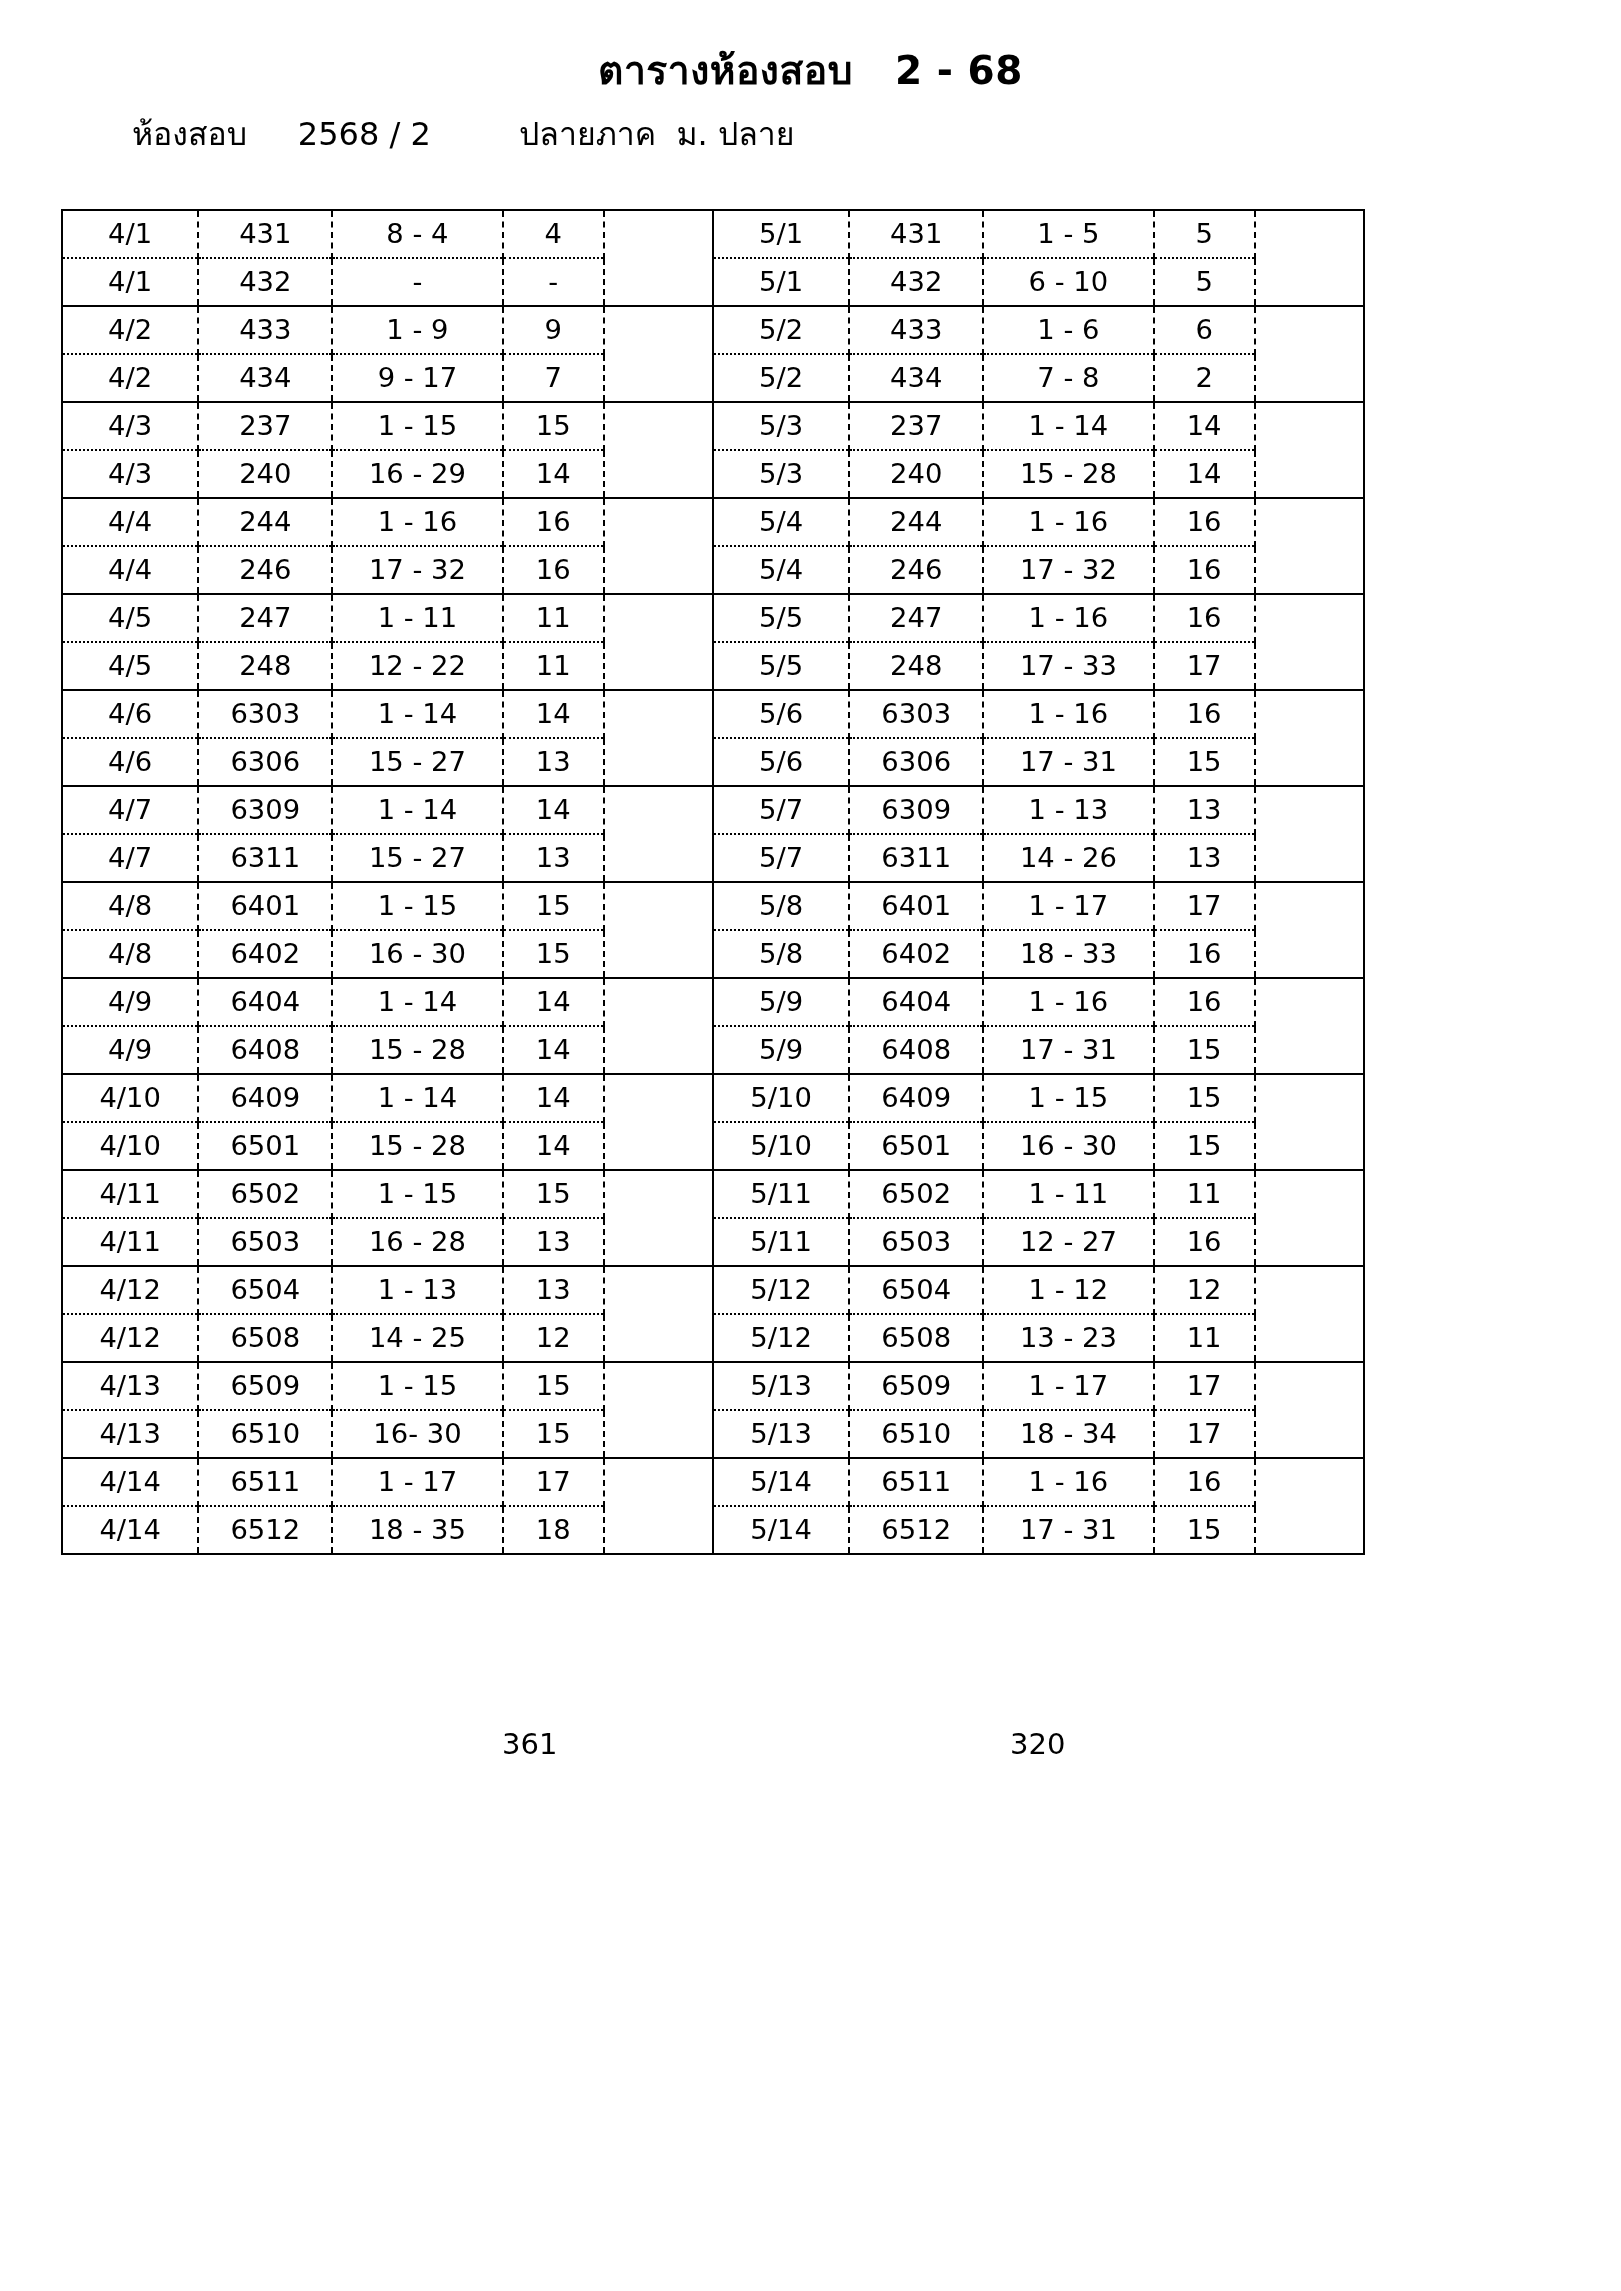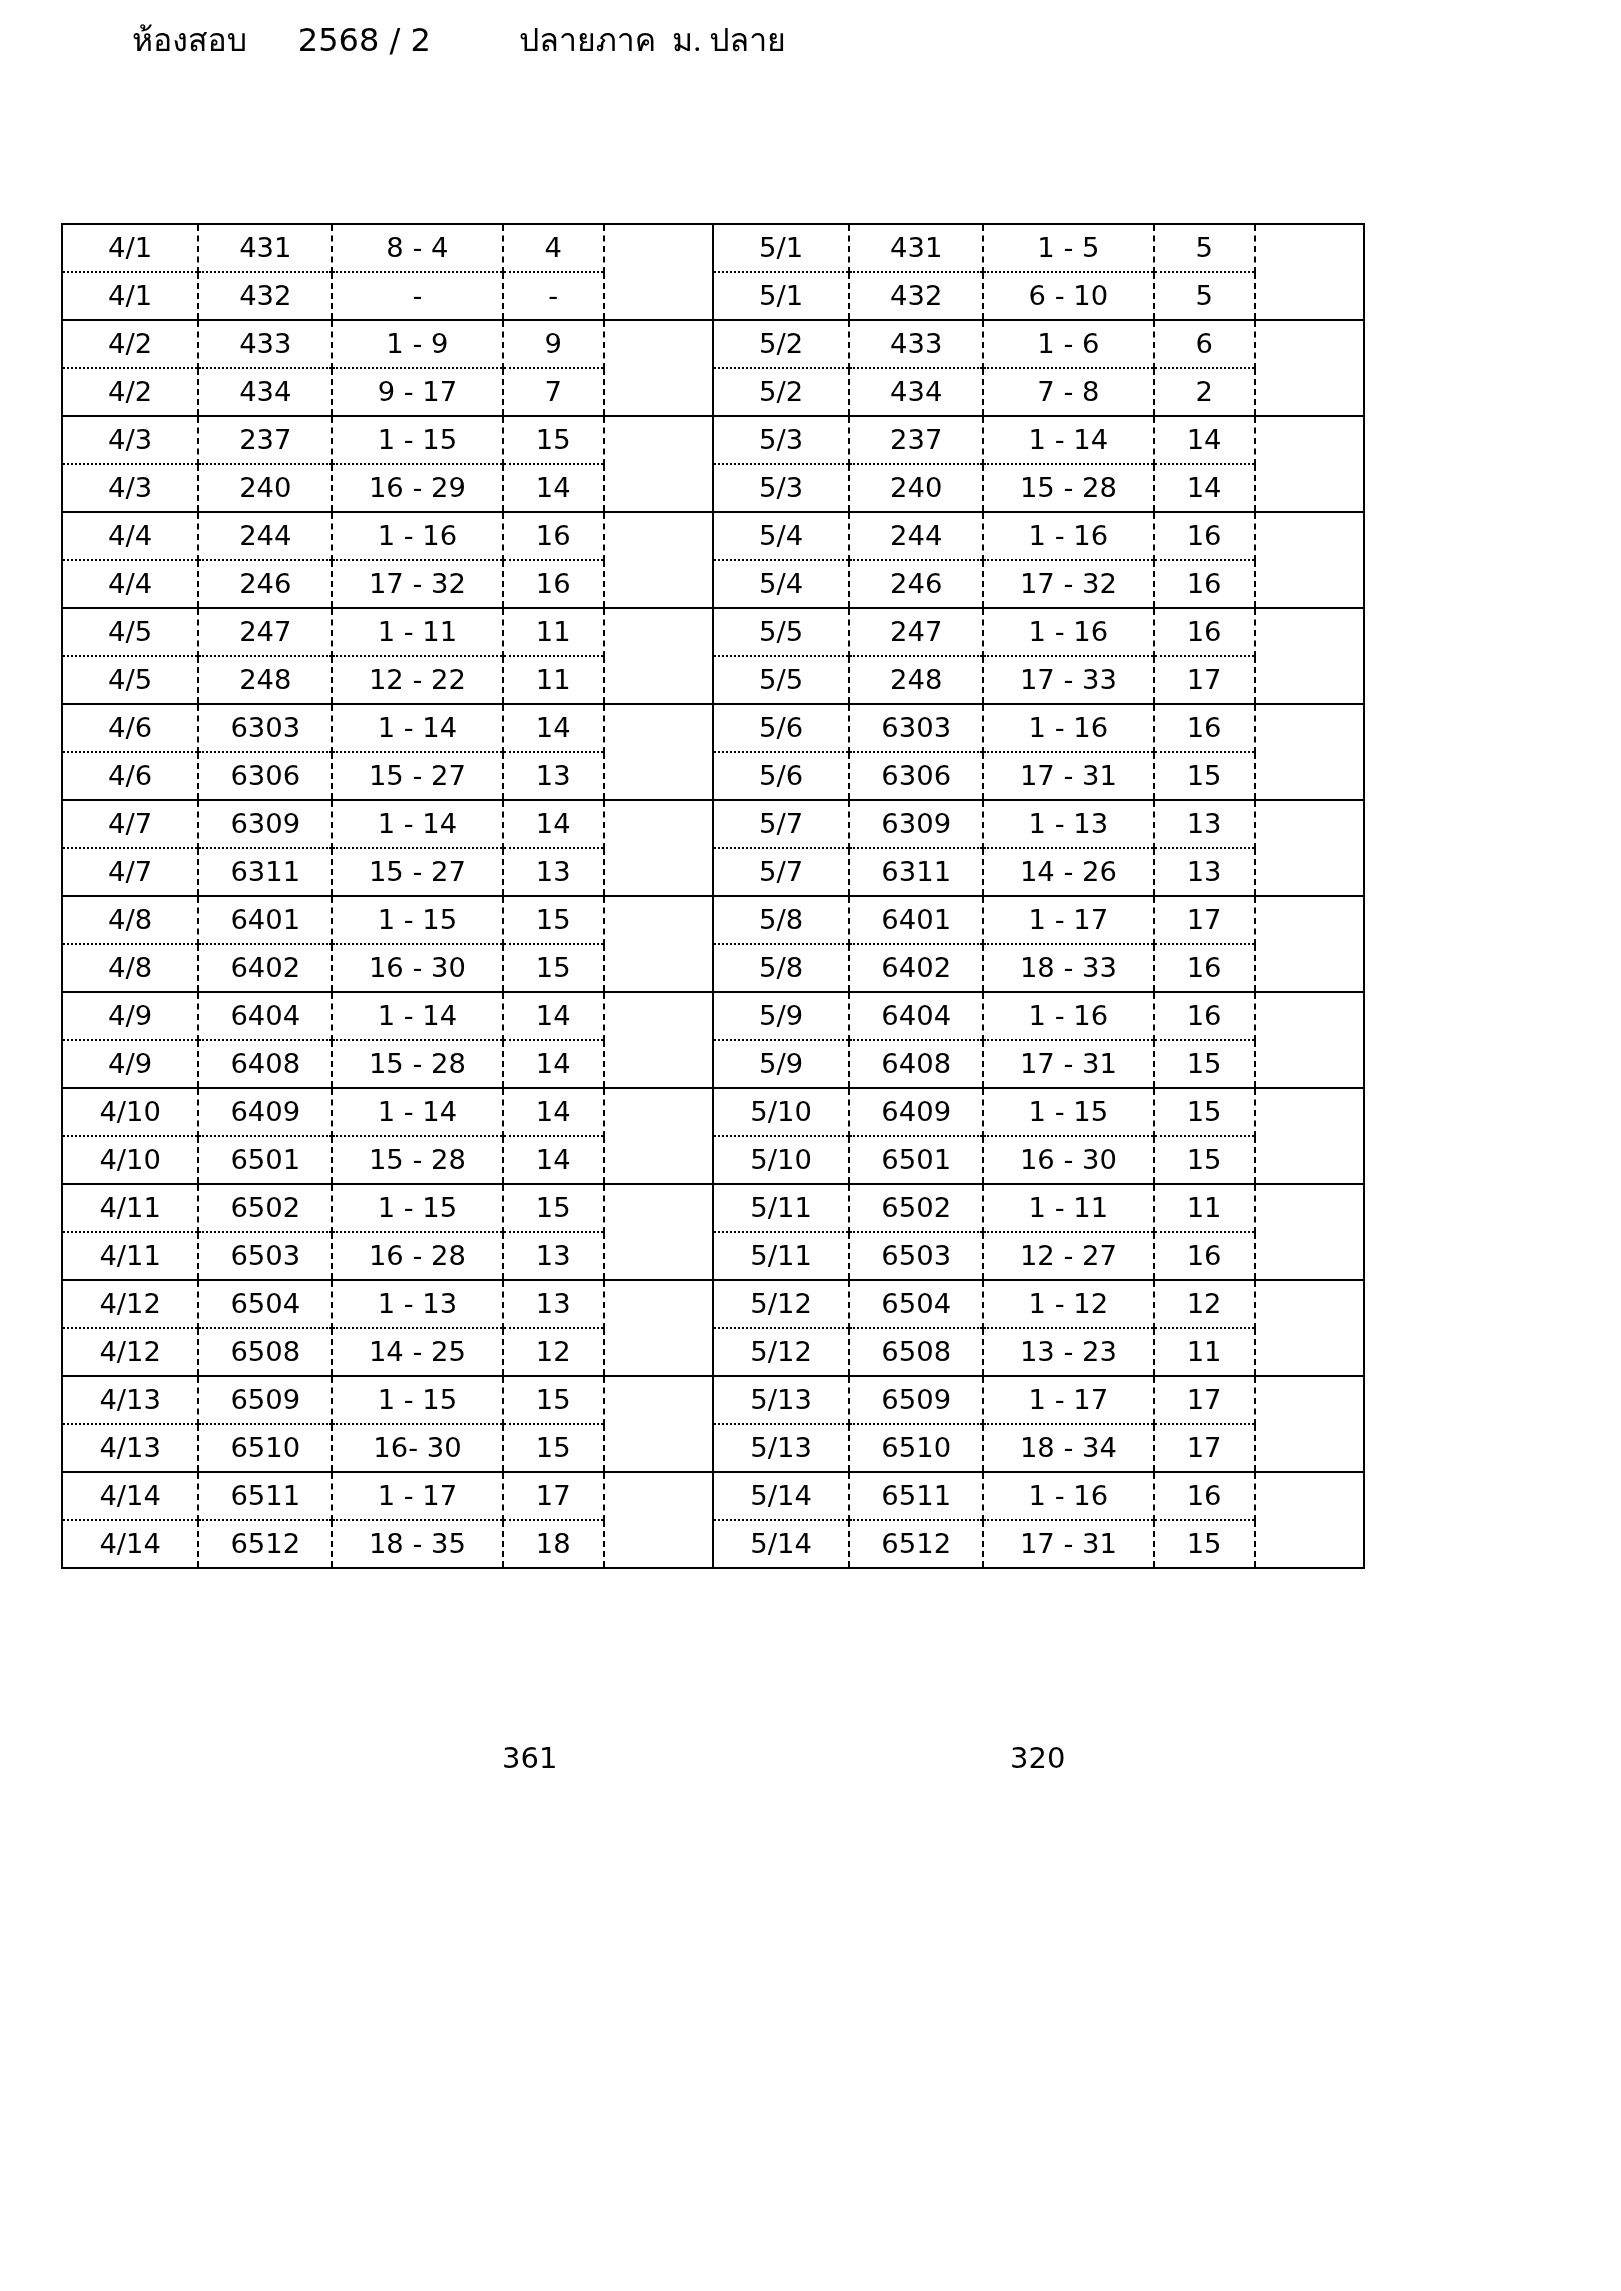"ตารางห้องสอบ 2 - 68" div.doc-title { html: none -> <div>ตารางห้องสอบ 2 - 68</div> }
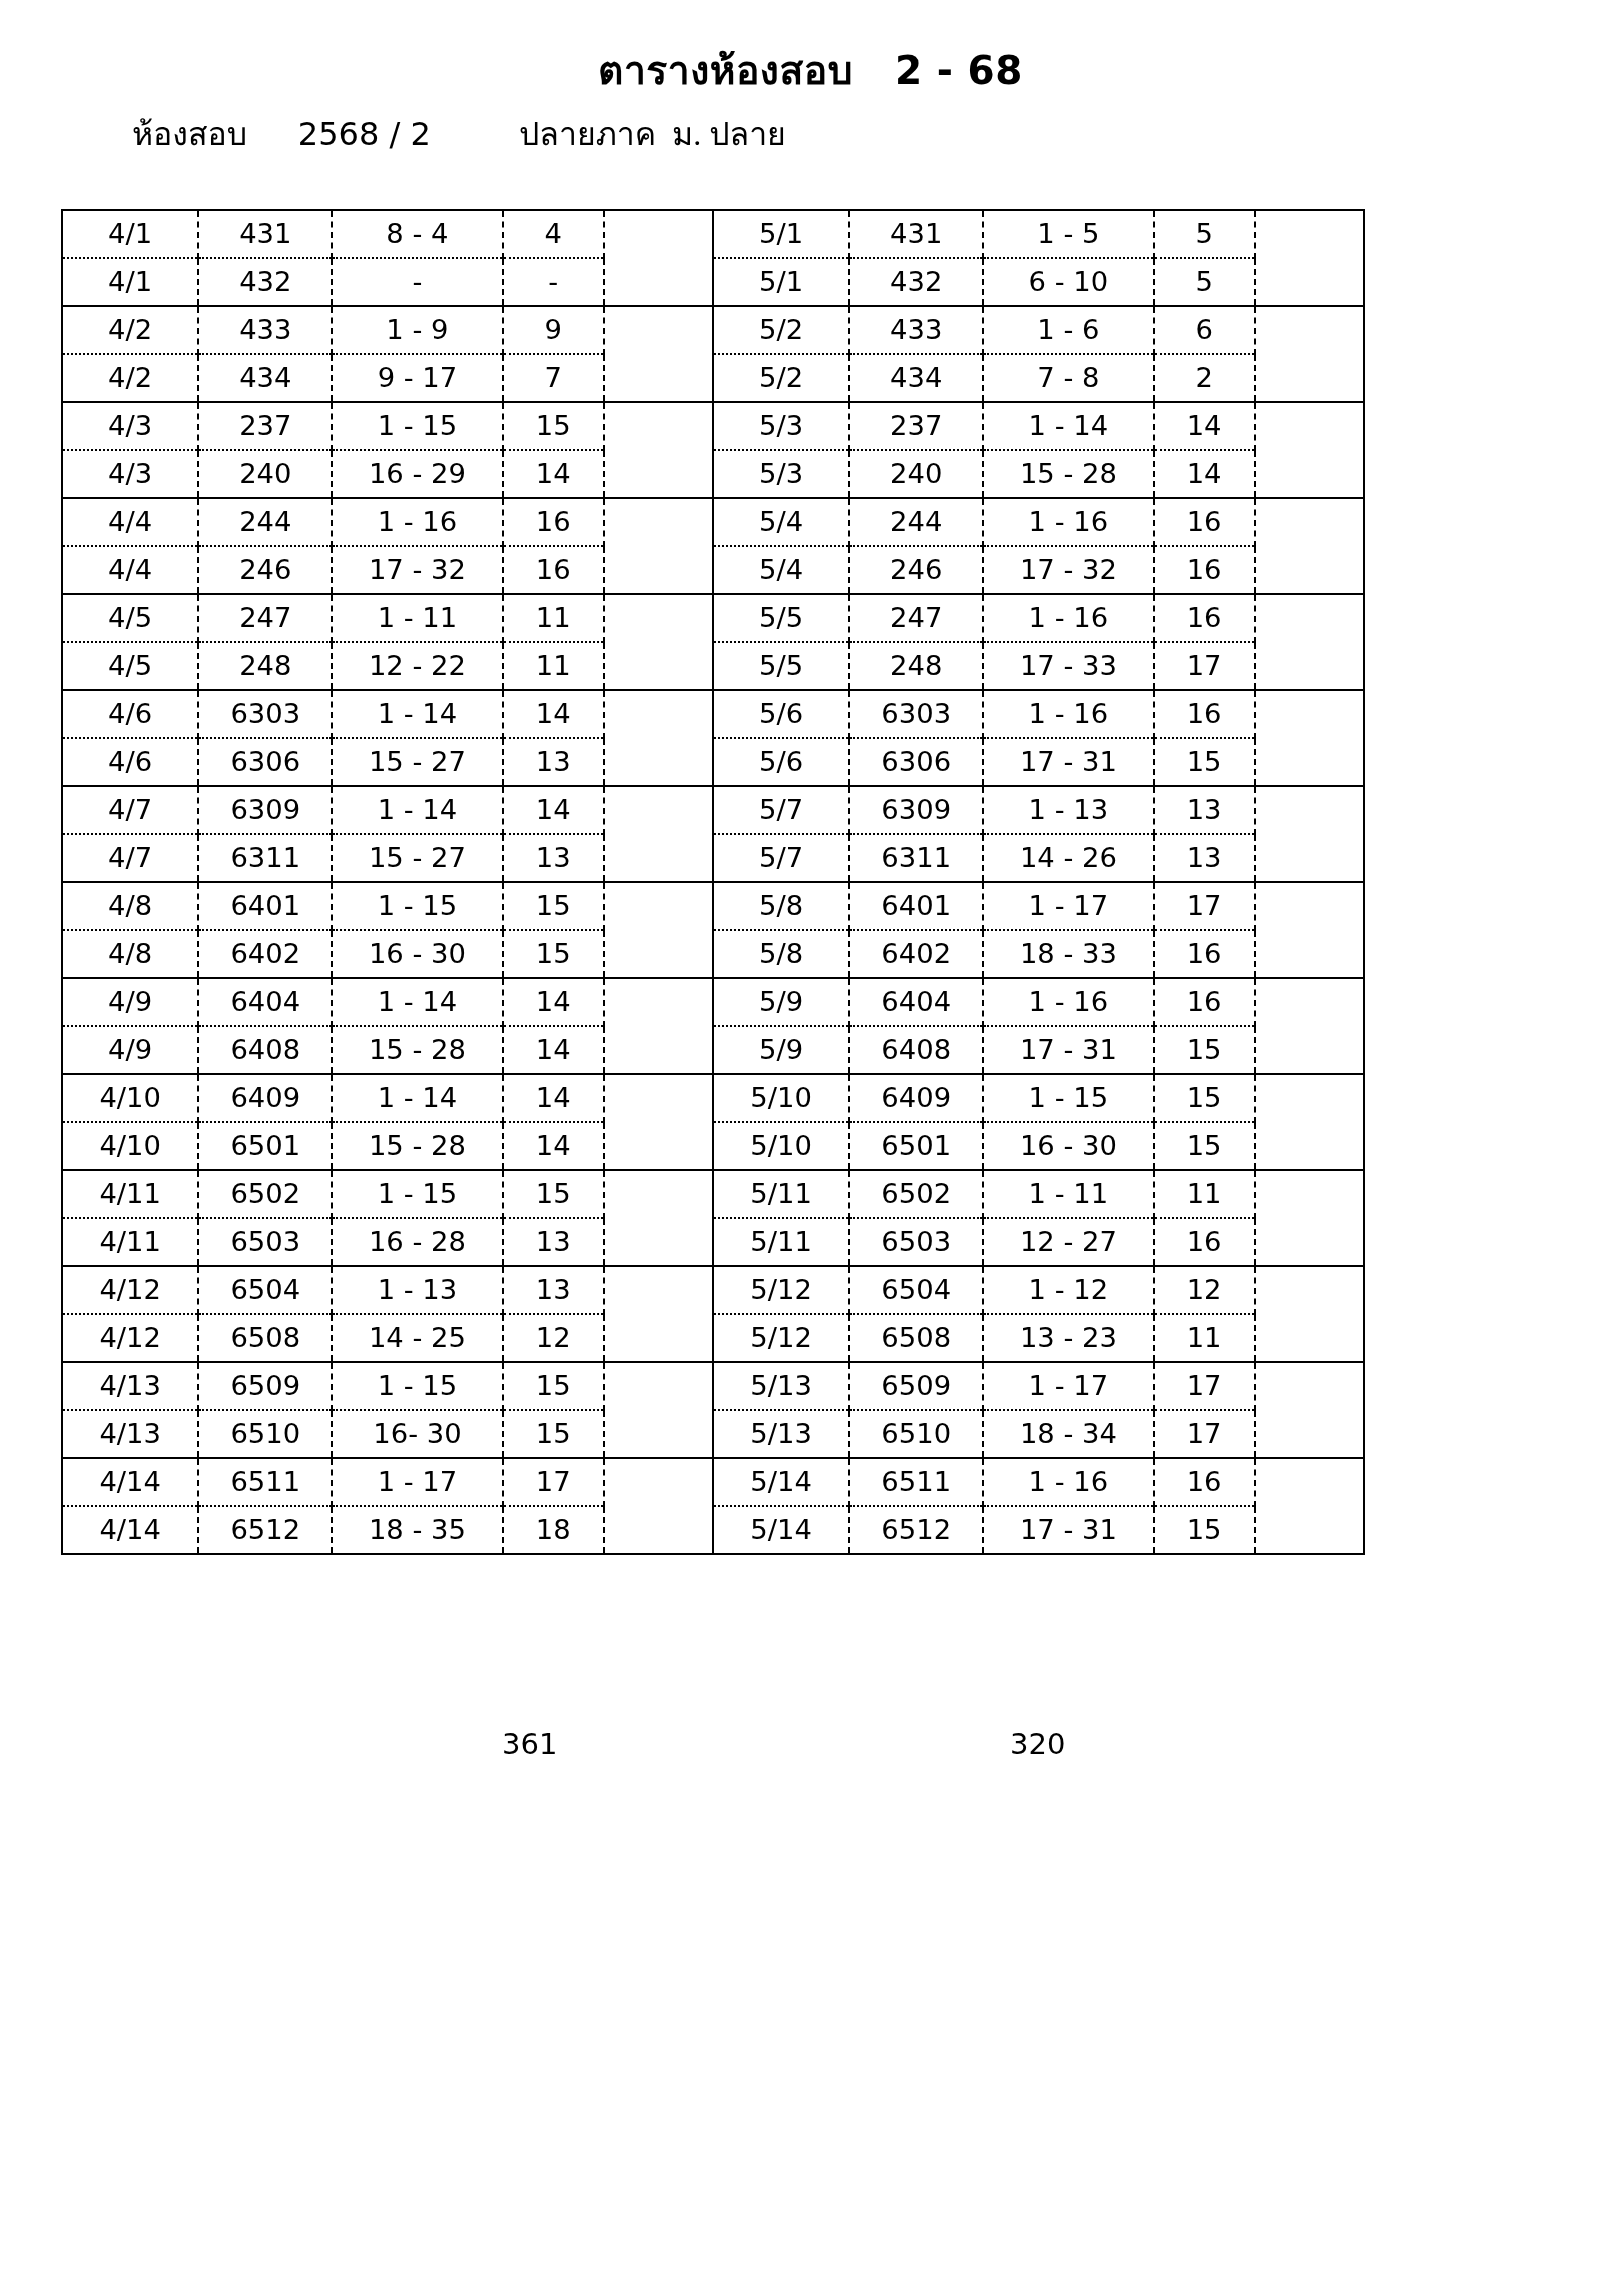"ปลายภาค ม. ปลาย" .subtitle-right { font-family: Liberation Serif, serif -> none }
